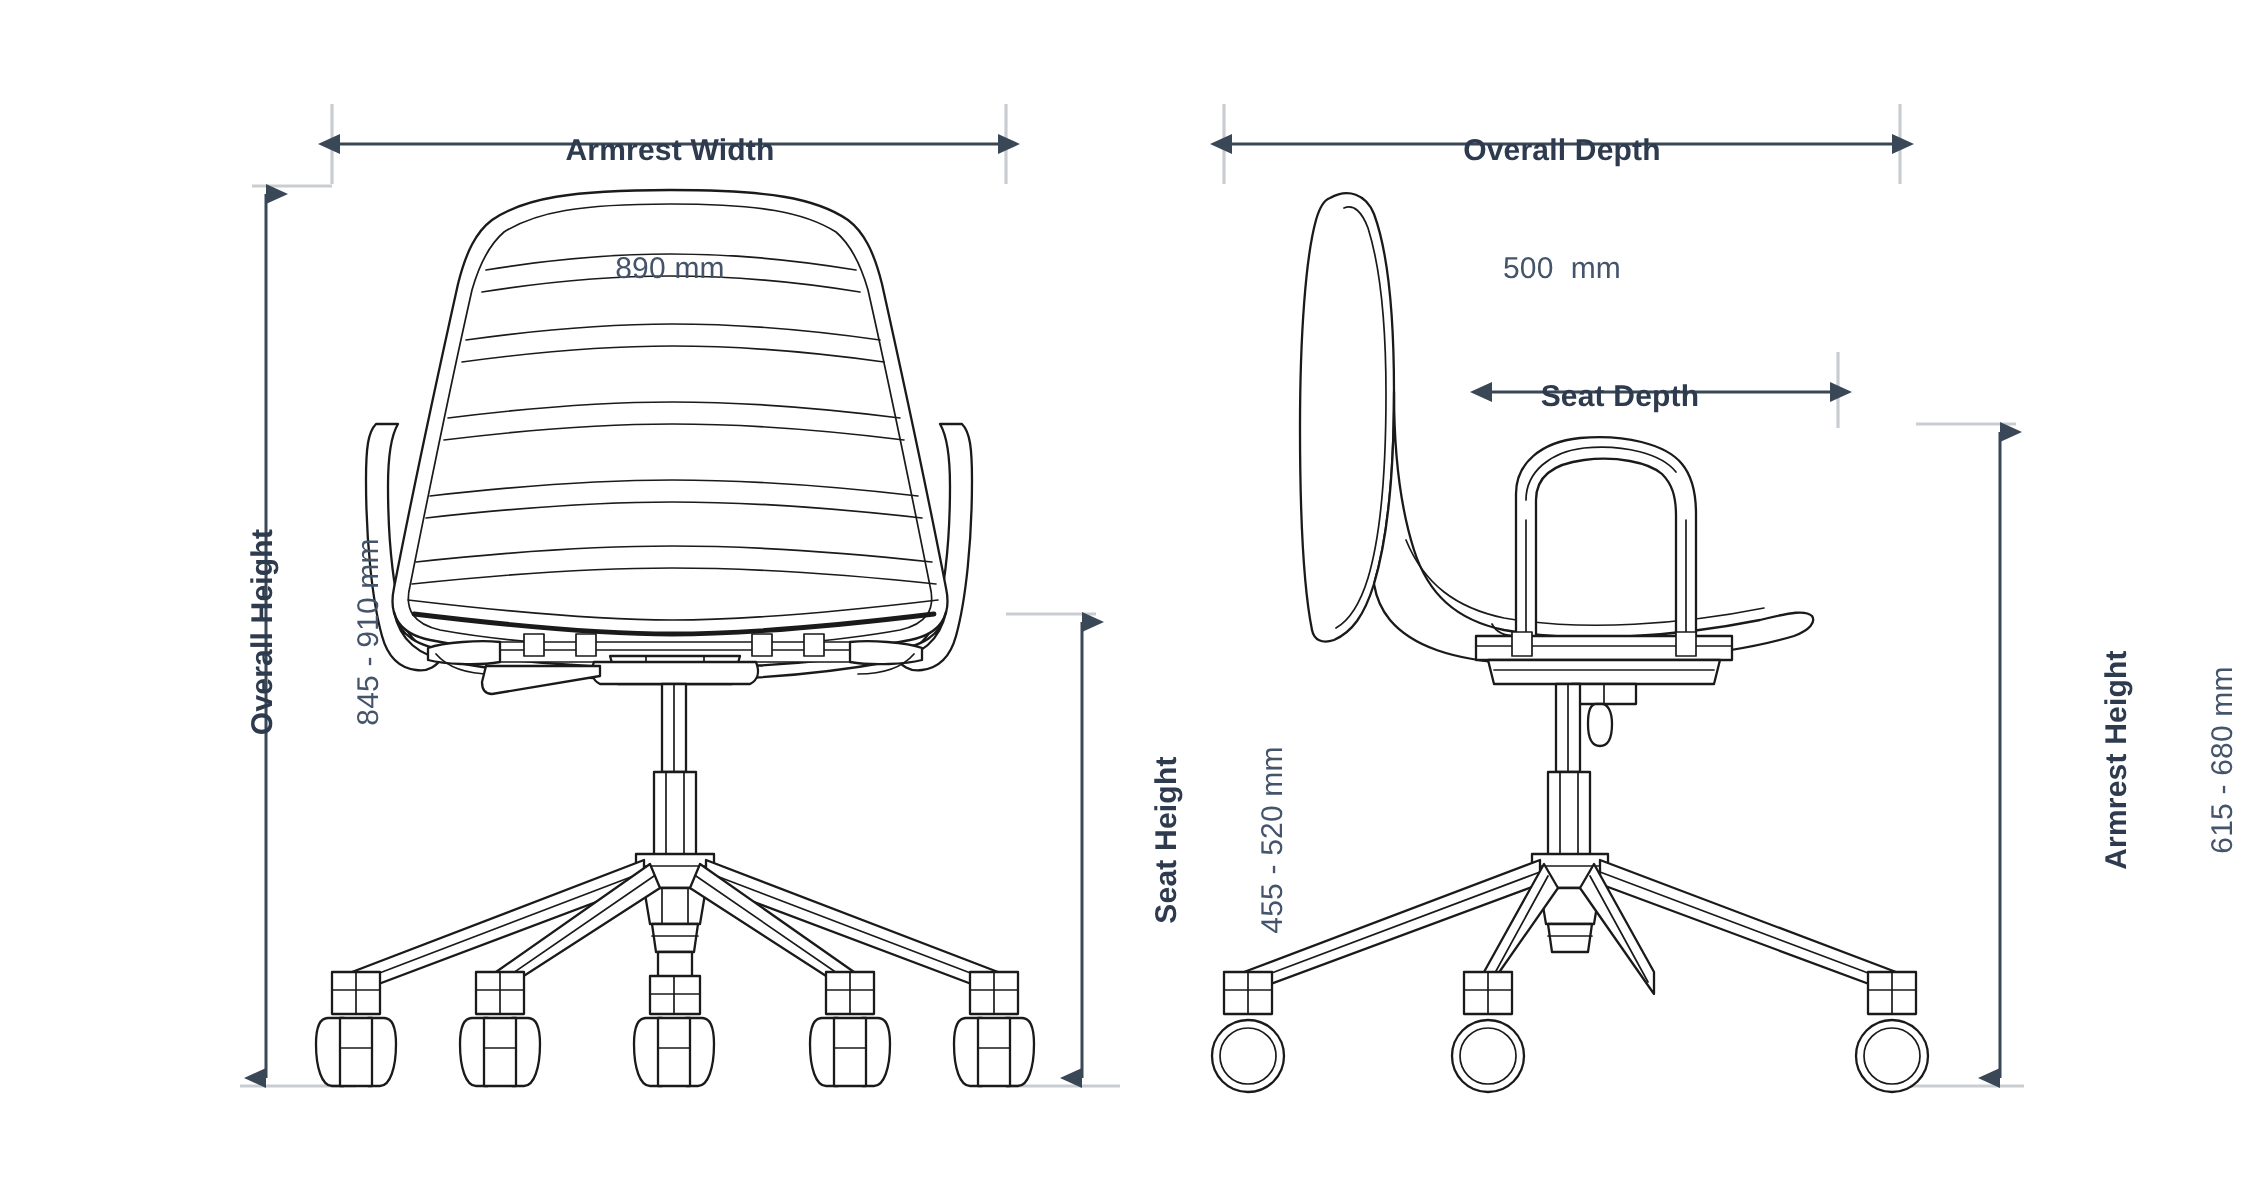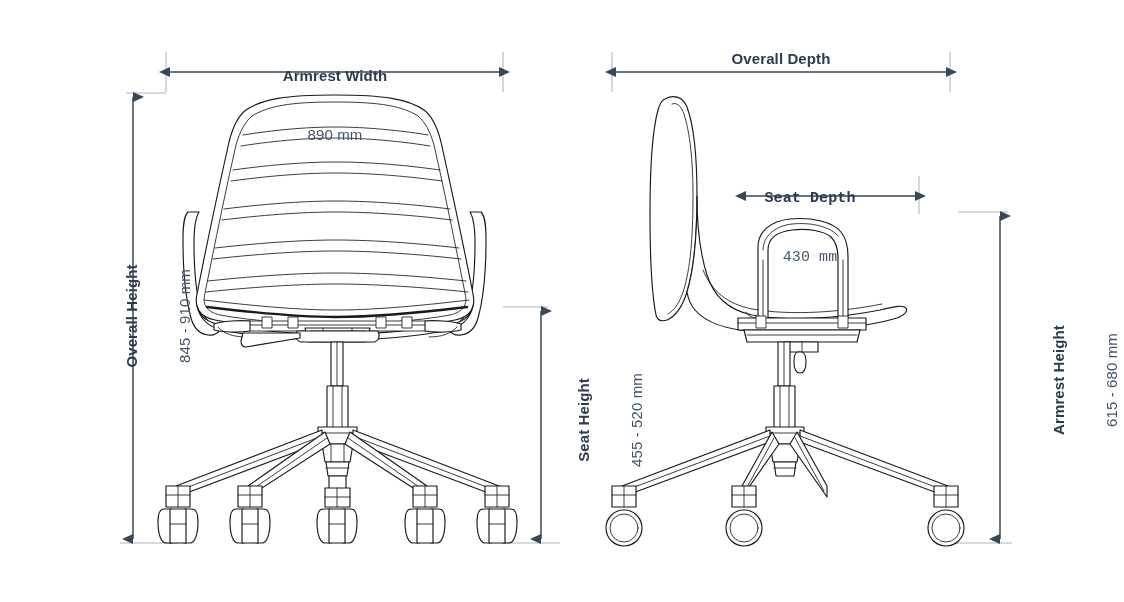"Overall Depth" div.dim-label { top: 10px -> 27px }
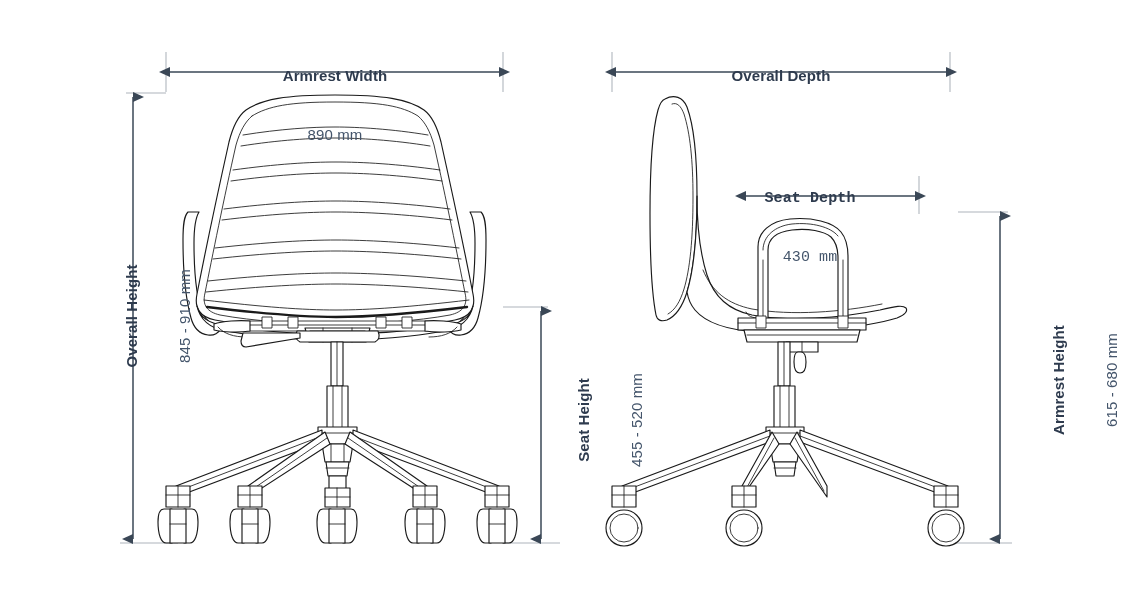"500 mm" span.dim-value { html: none -> <span>500 mm</span> }
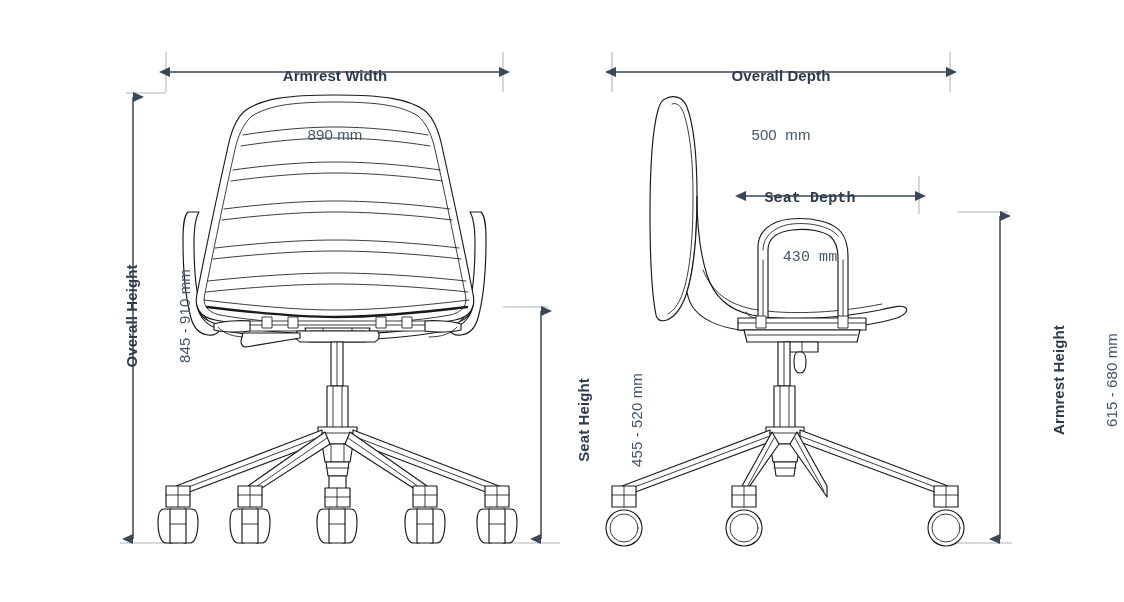"Seat Depth" div.dim-label { font-family: Liberation Mono, monospace -> none }
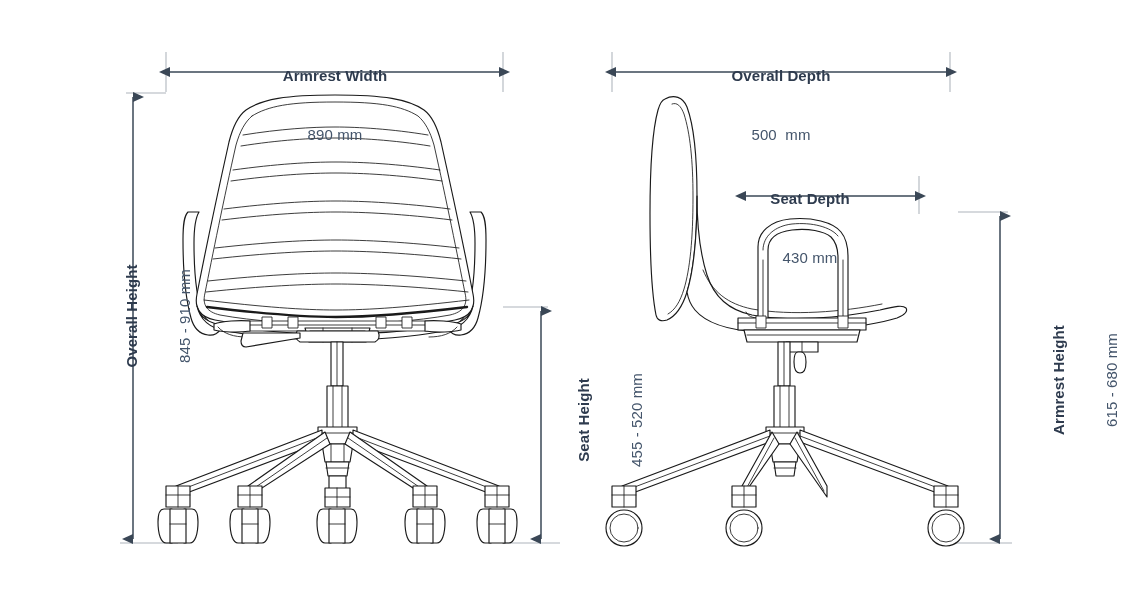"430 mm" span.dim-value { html: <span>430 mm</span> -> none }
